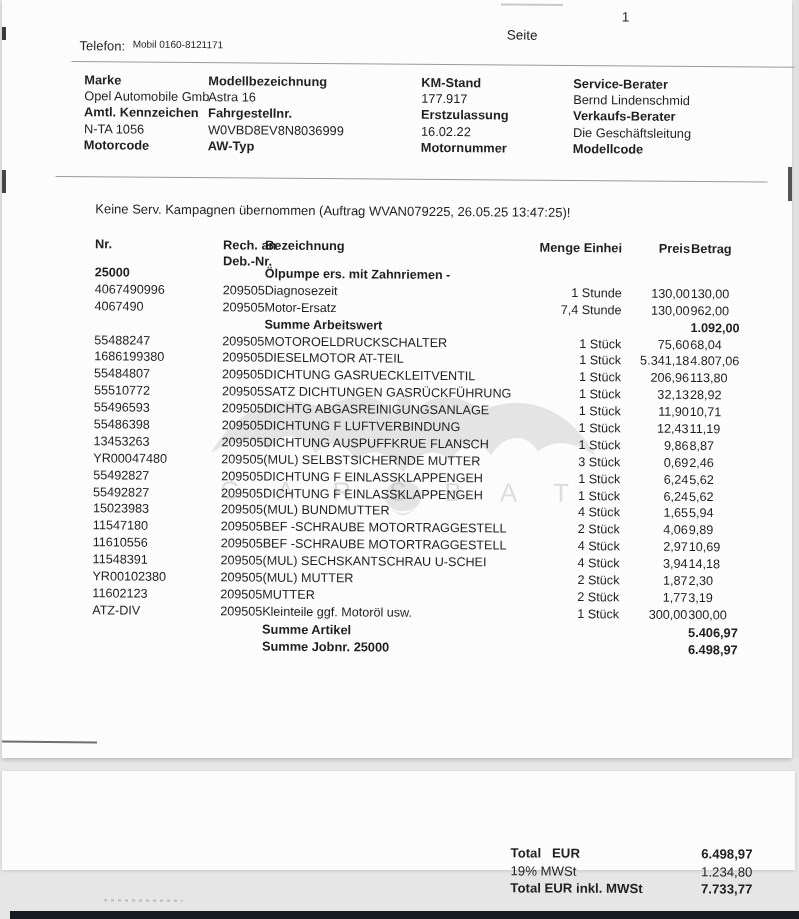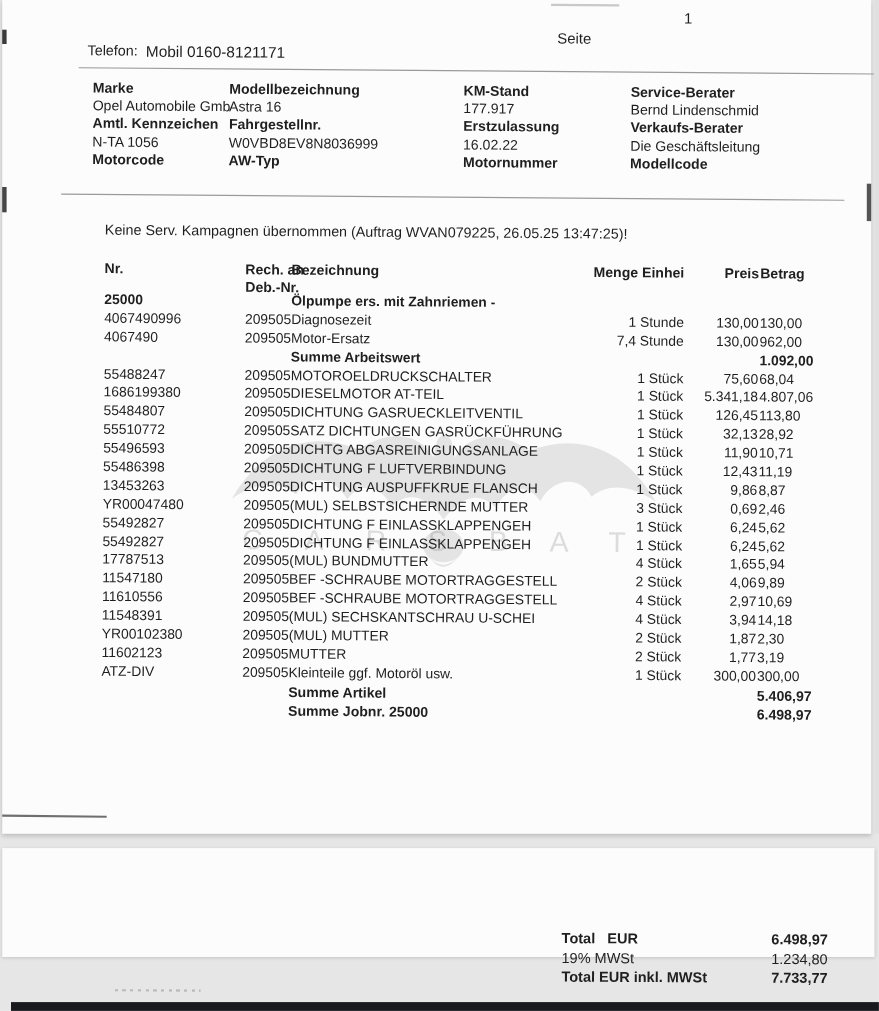"Mobil 0160-8121171" span.abs { font-size: 14px -> 10px }
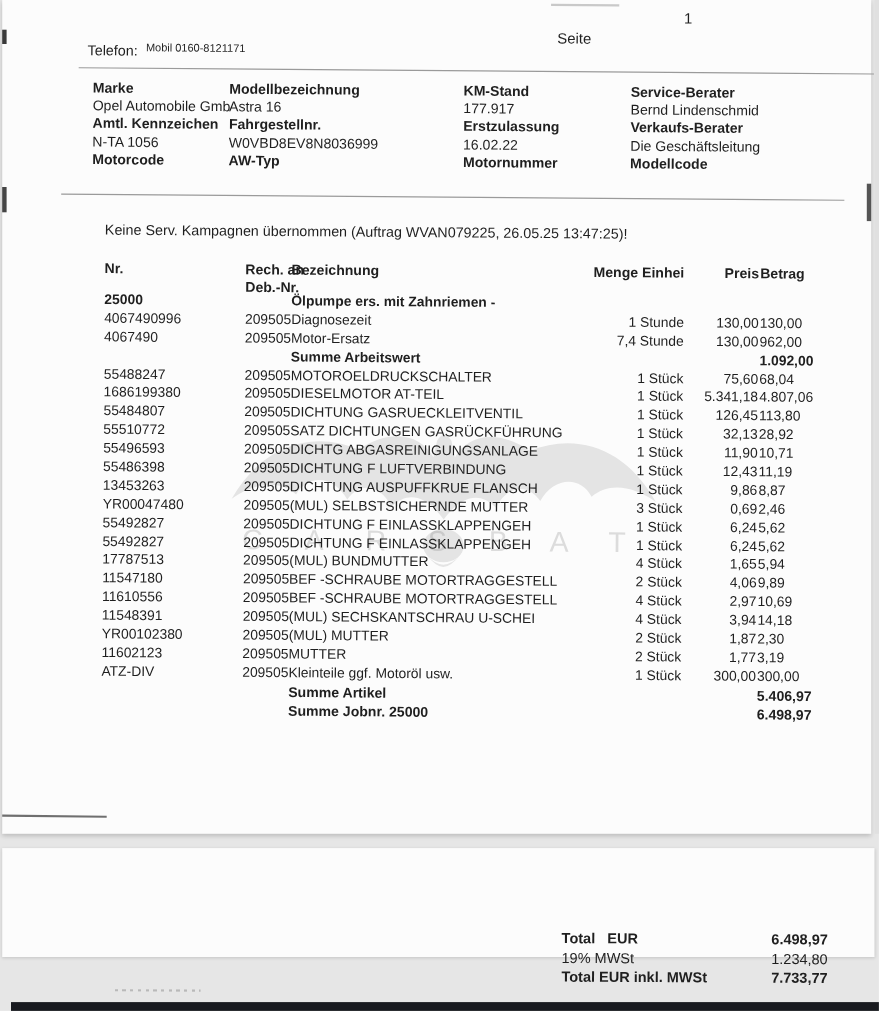"126,45" span.c { text: 126,45 -> 206,96 }
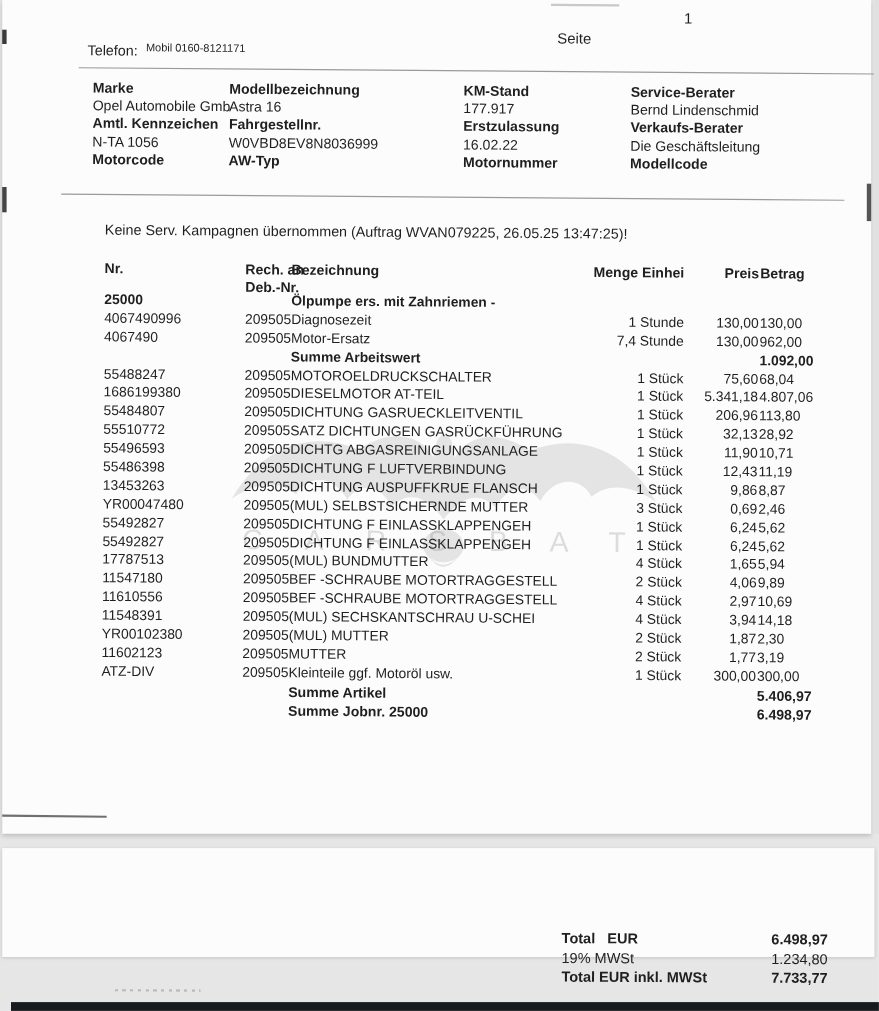"17787513" span.c { text: 17787513 -> 15023983 }
